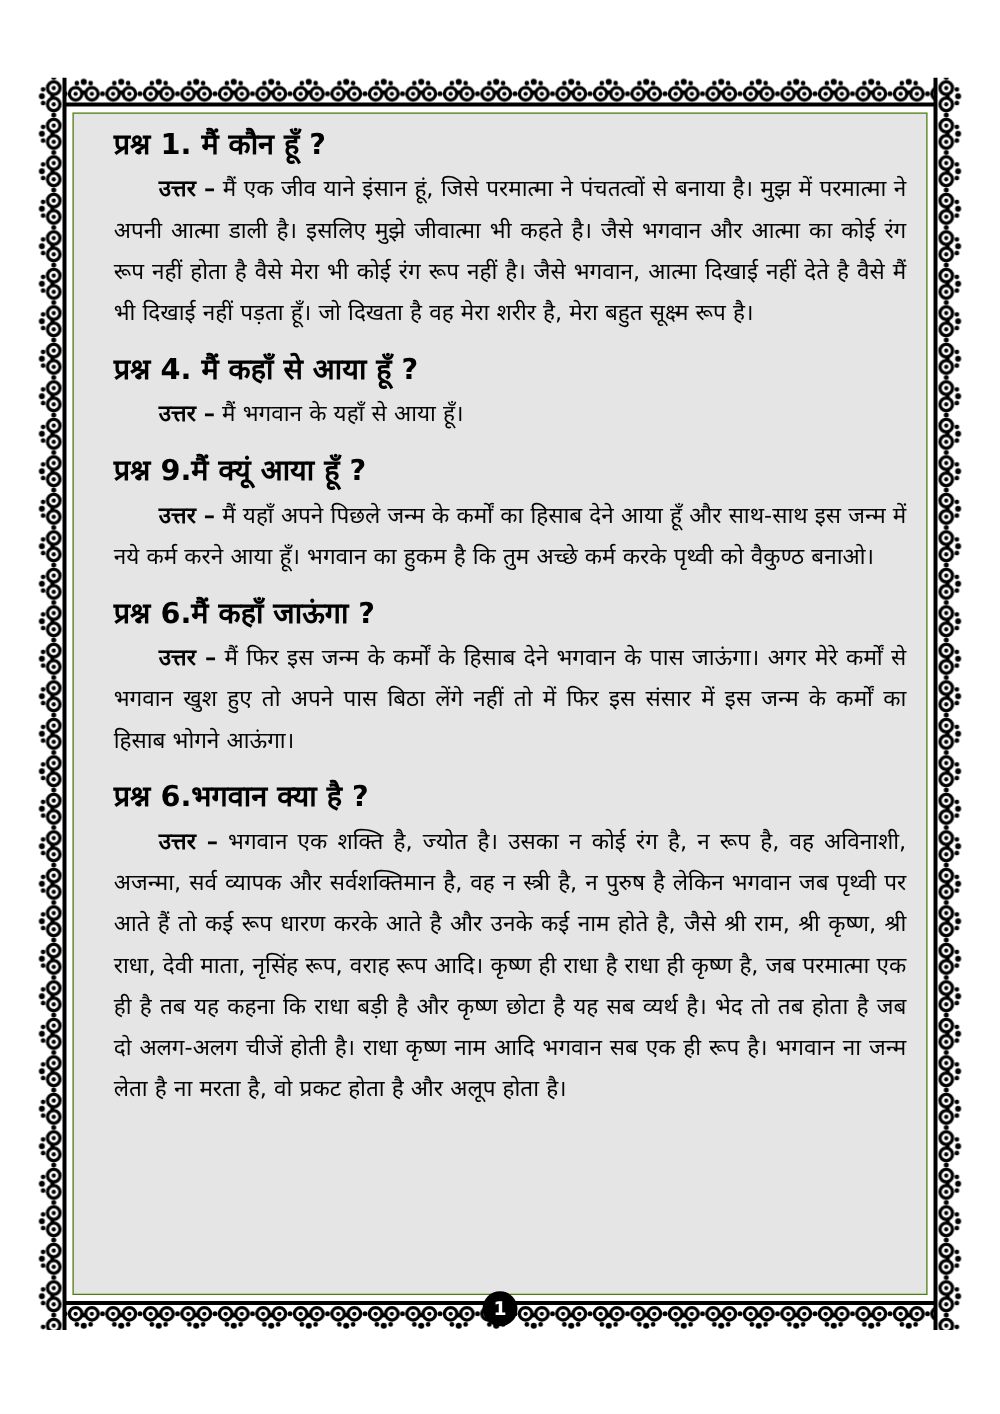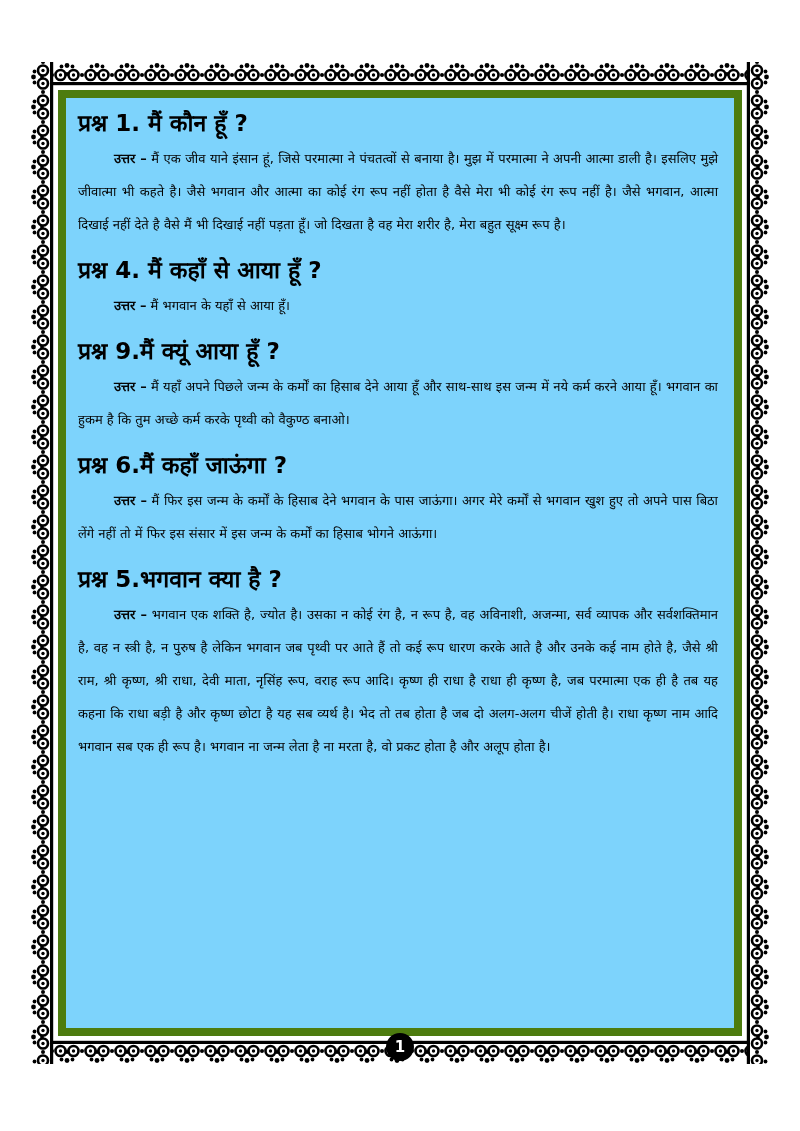"प्रश्न 1. मैं कौन हूँ" .content-box { background: #7dd3fc -> #e5e5e5; border: 8px solid #4d7c0f -> 1px solid #4d7c0f; padding: 4px 16px 0 12px -> 4px 16px 0 32px }
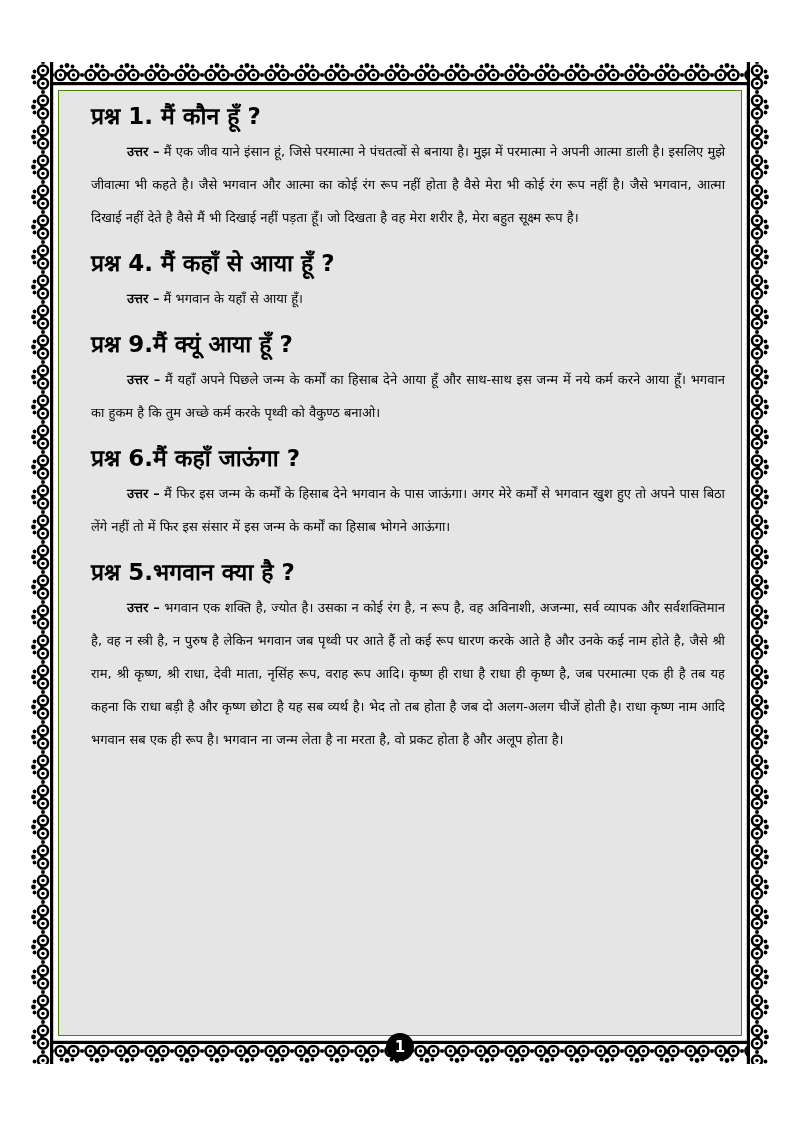"उत्तर – मैं एक जीव" .a { font-size: 13px -> 18px }
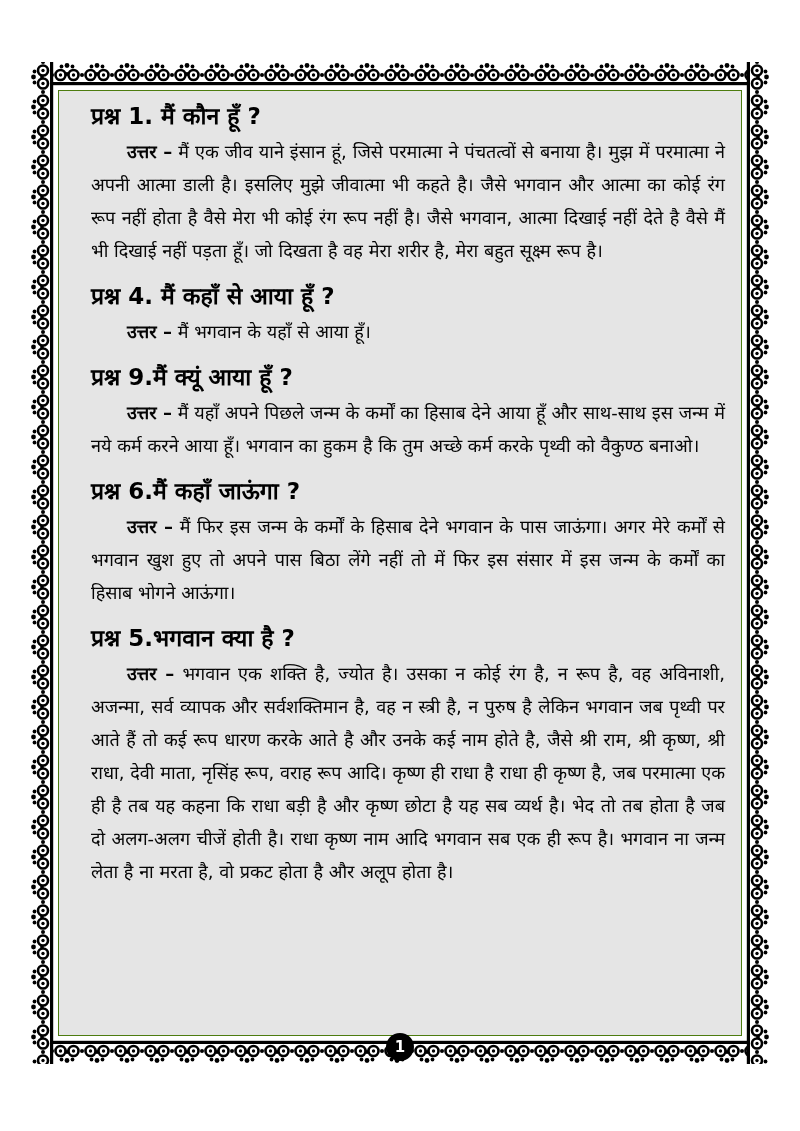"प्रश्न 5.भगवान क्या है ?" h2.q { text: 5.भगवान -> 6.भगवान }
